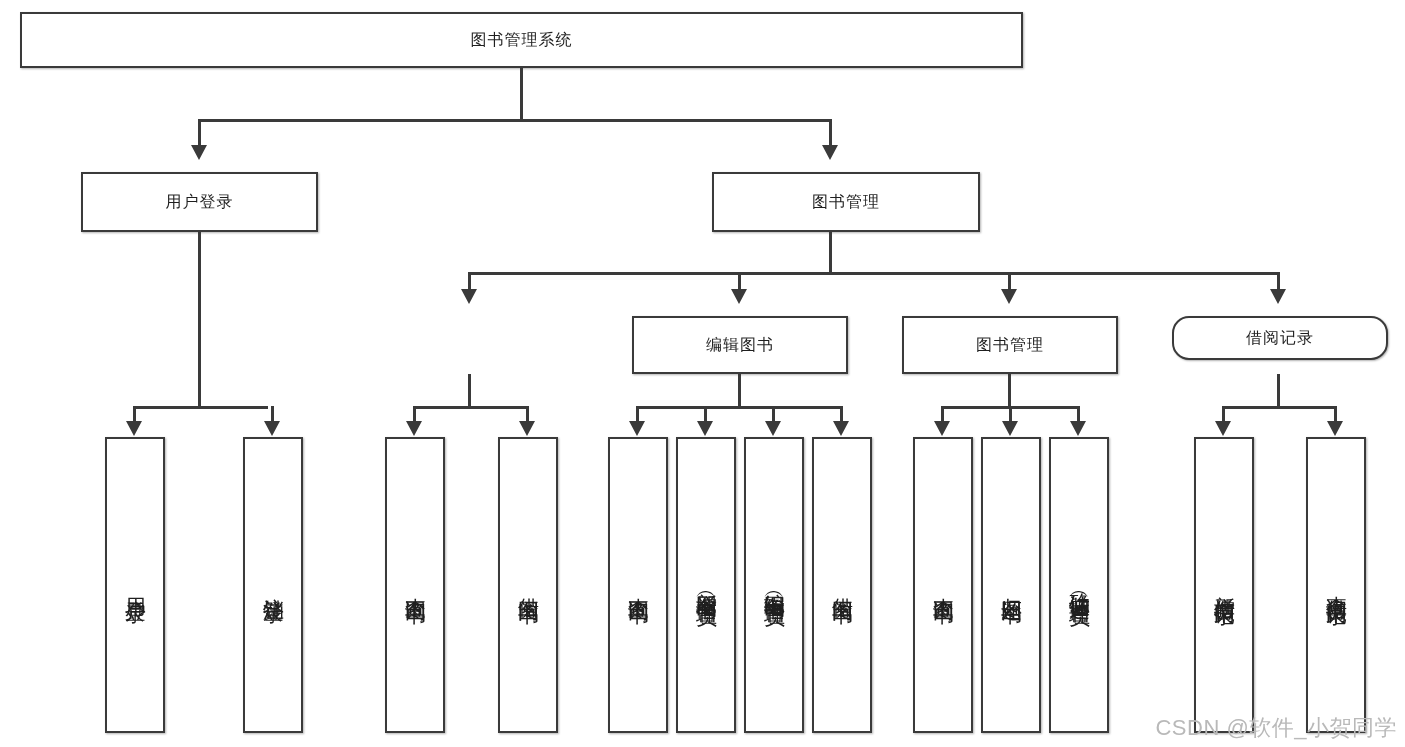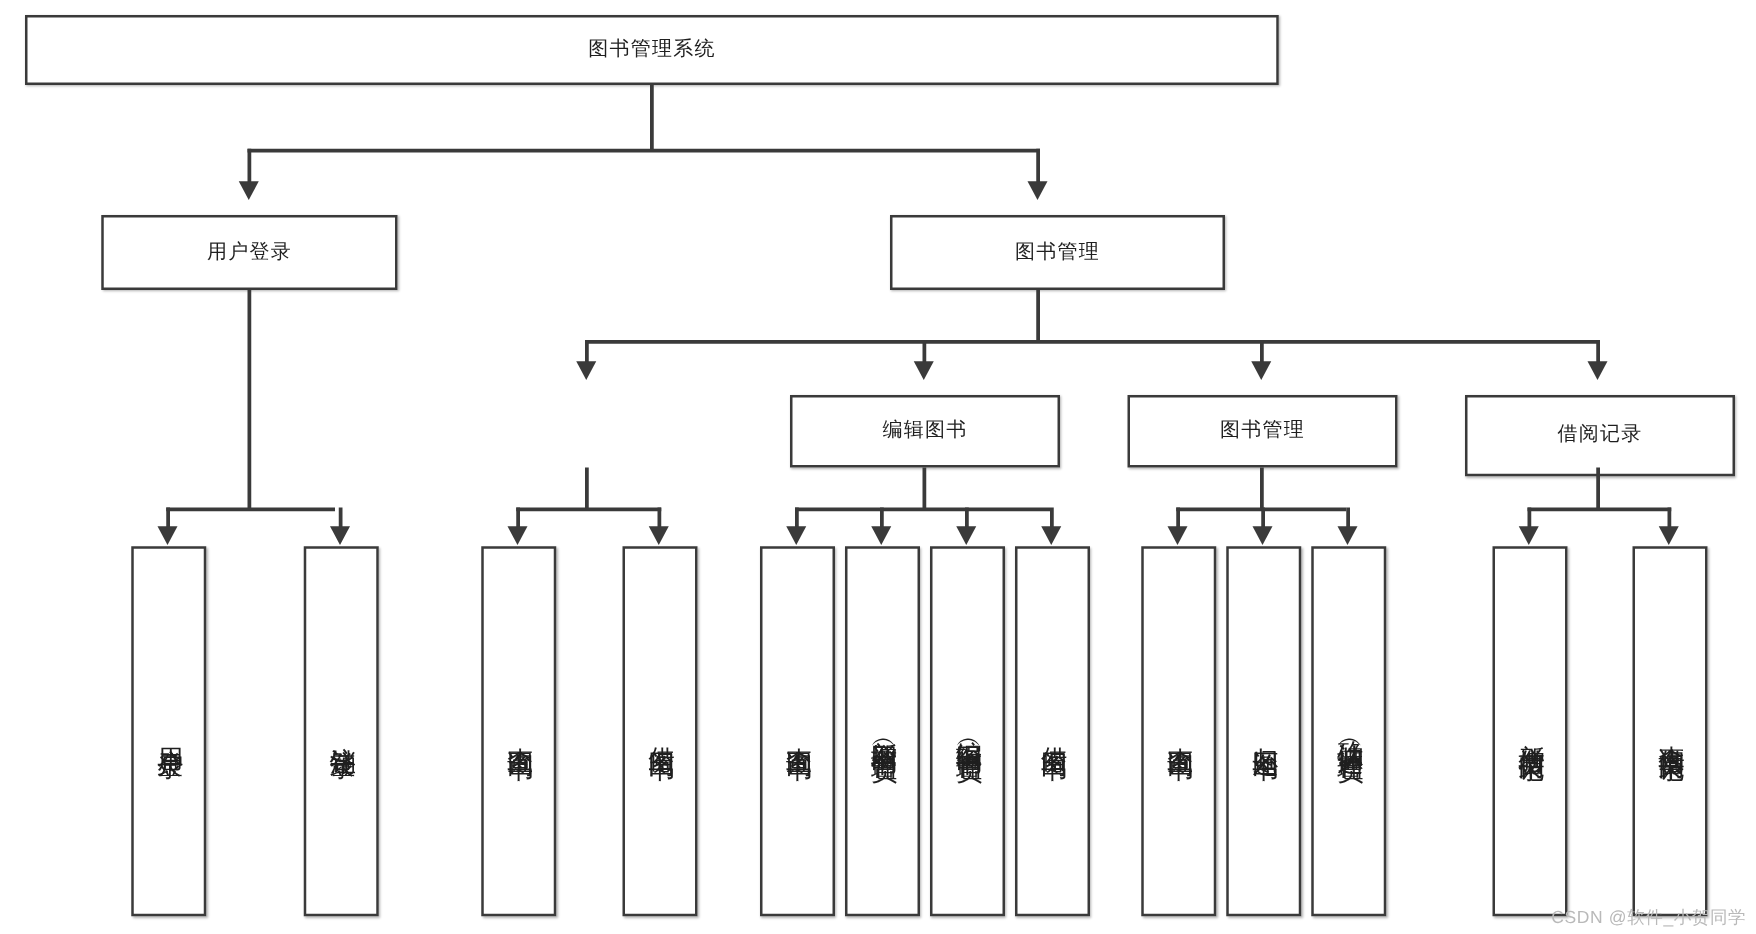"借阅记录" div.node { border-radius: none -> 17px; height: 65px -> 44px }
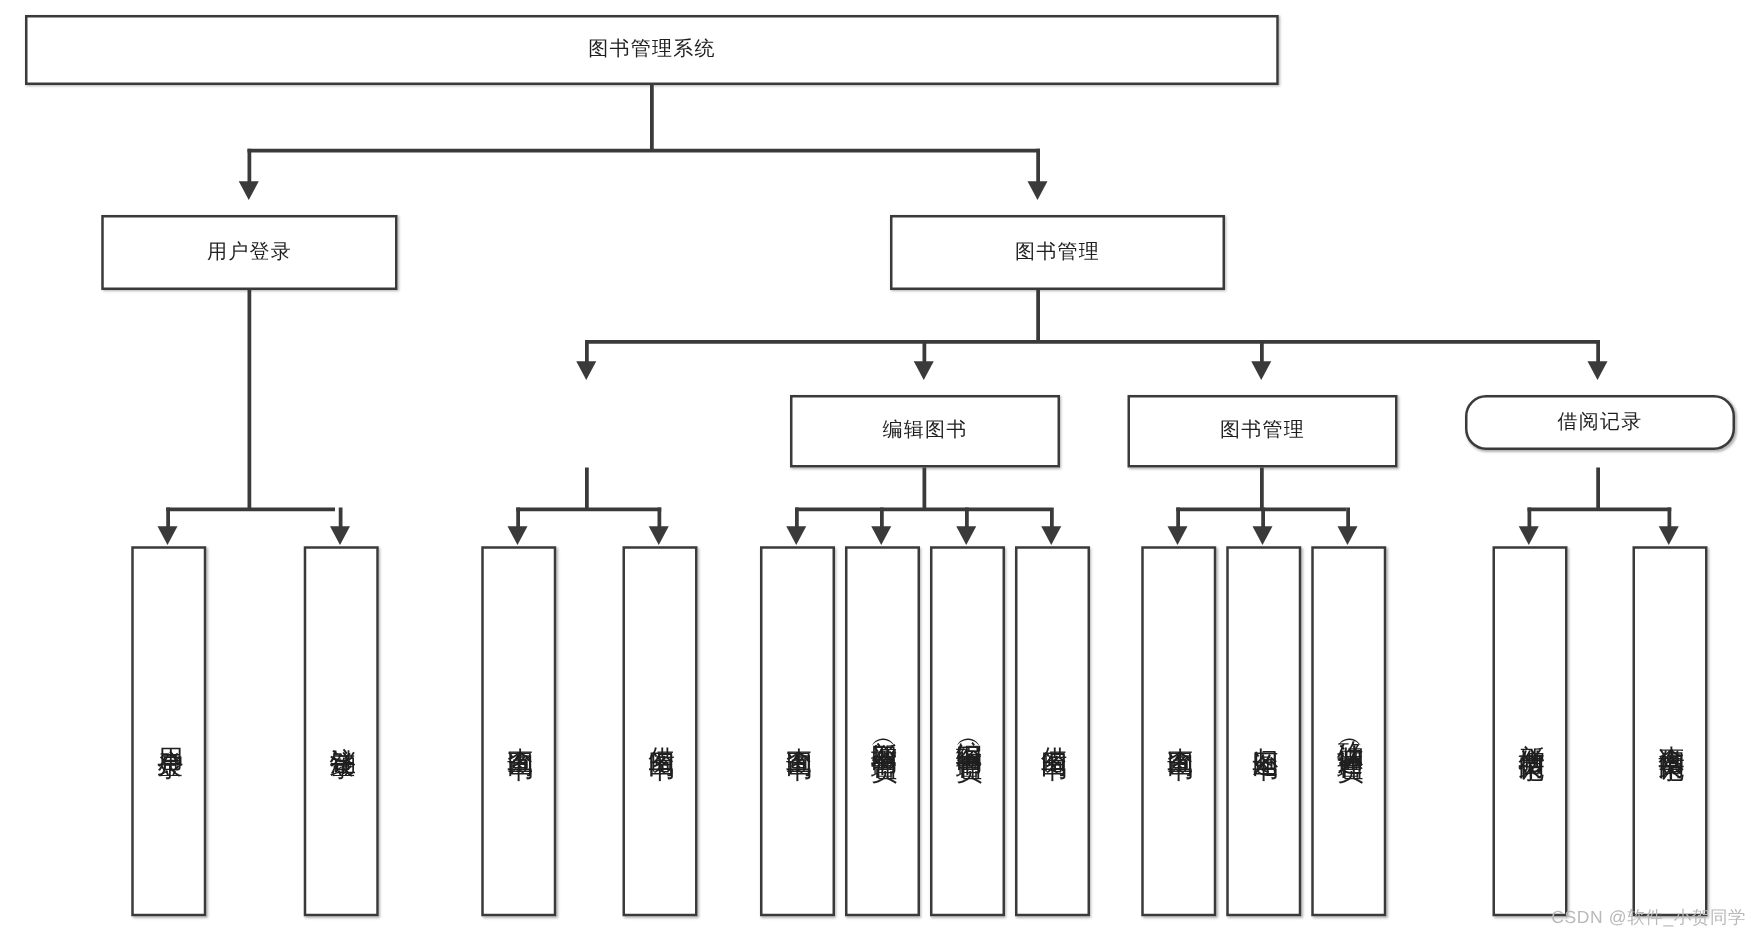"CSDN @软件_小贺同学" #watermark { font-size: 14px -> 22px }
